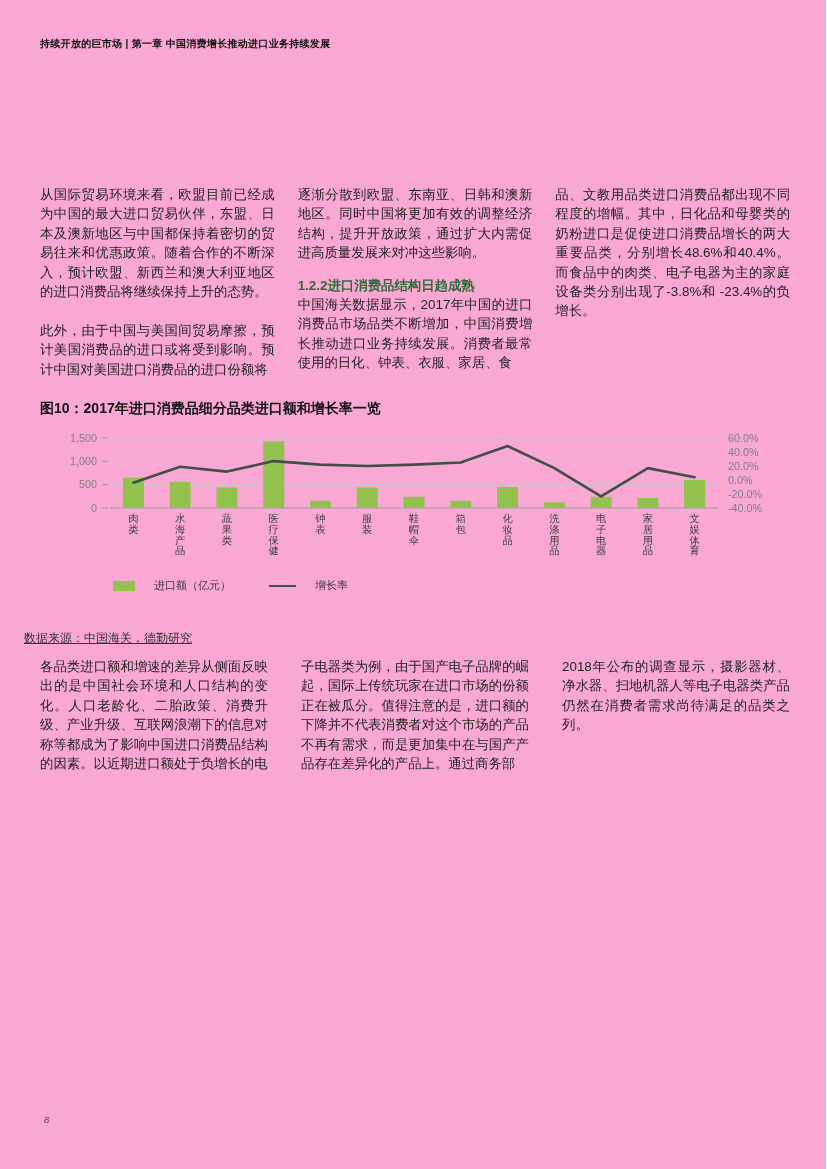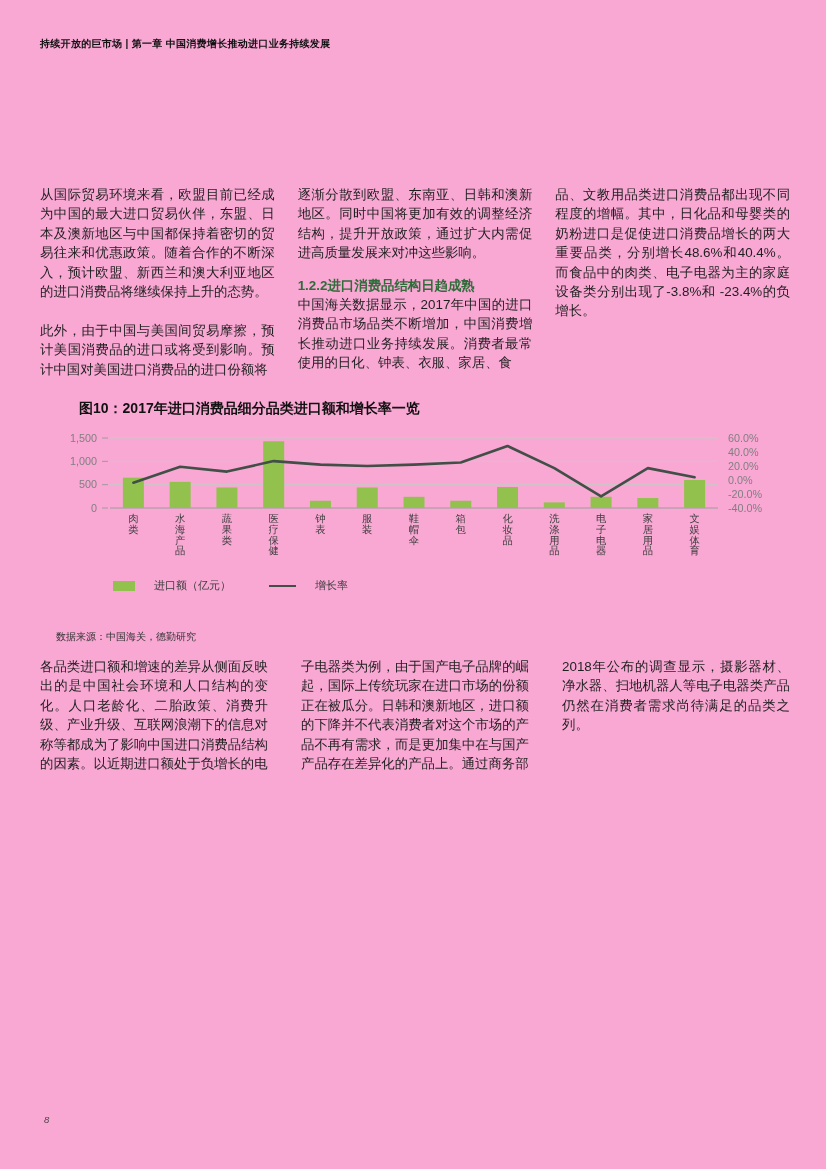"图10：2017年进口消费品细分品类进口额和增长率一览" .figure-title { margin-left: 39px -> none }
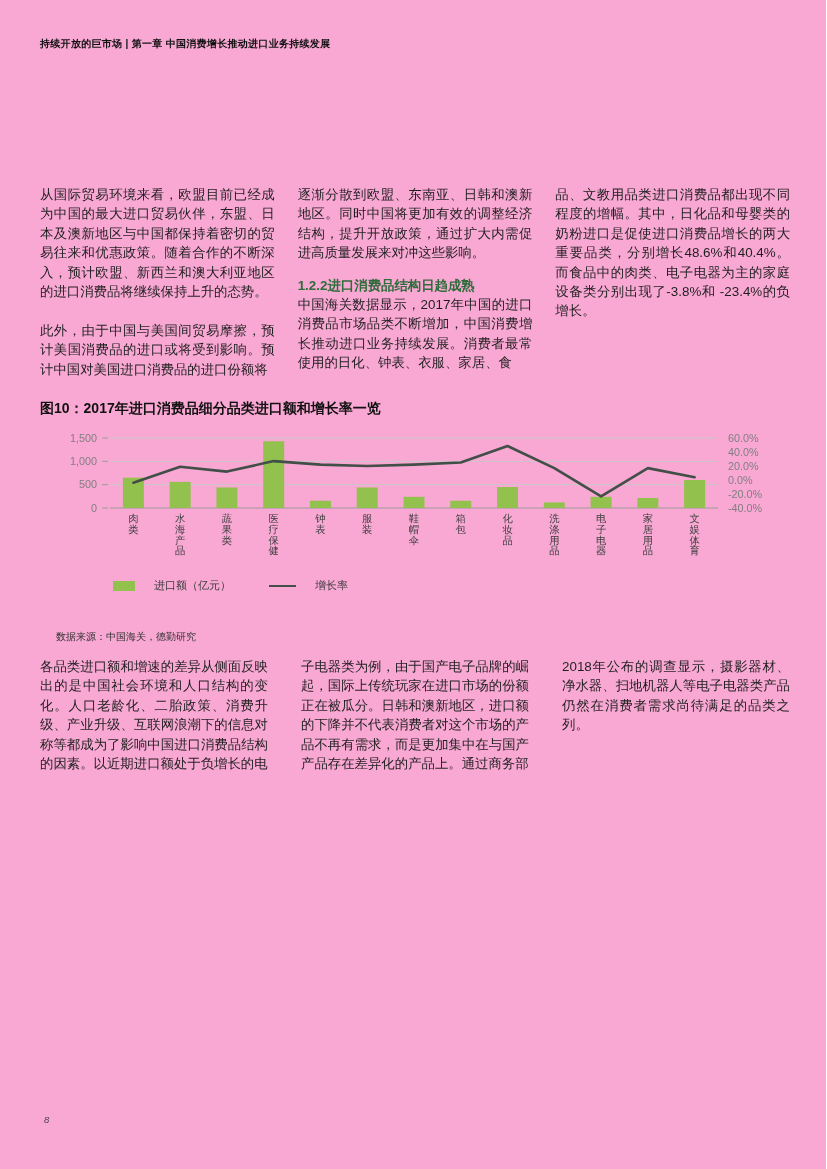"数据来源：中国海关，德勤研究" .source-note { font-size: 10px -> 12px; left: 56px -> 24px; text-decoration: none -> underline }
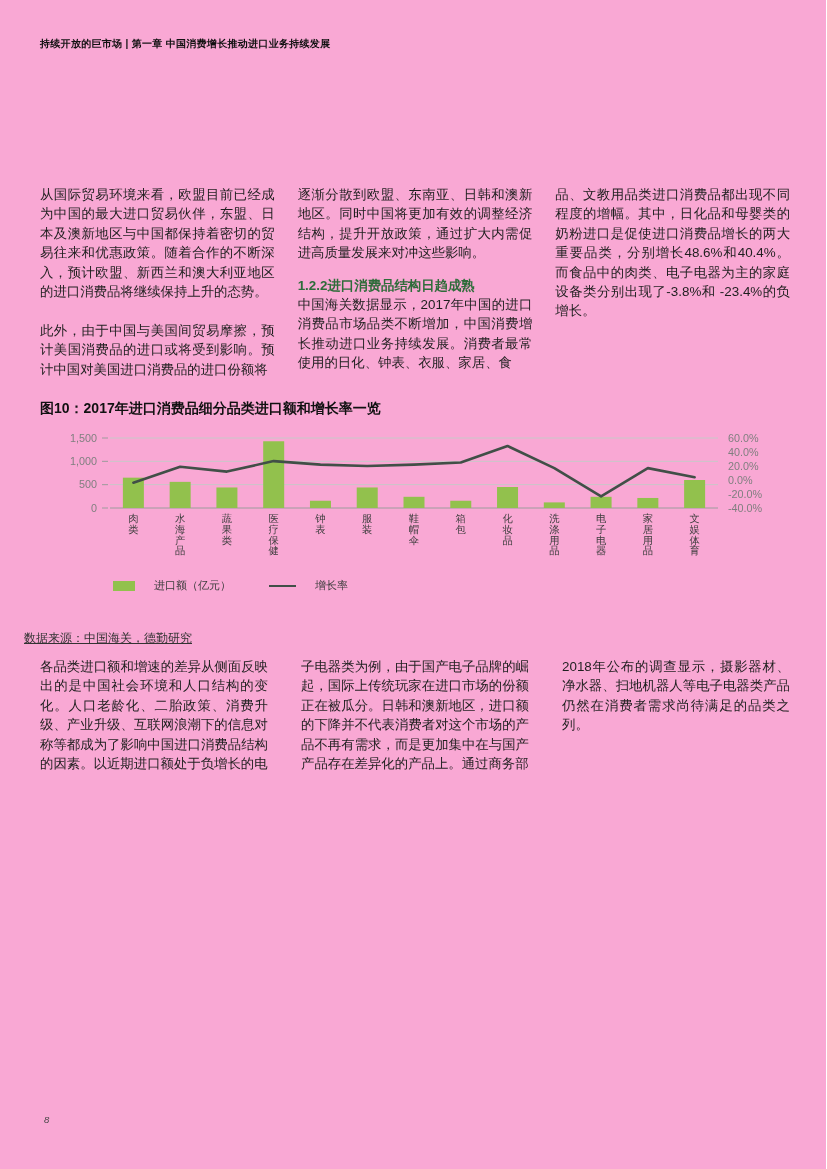"子电器类为例，由于国产电子品牌的崛起，国际上传统玩家在进口市场的份额正在被瓜分。" p { text: 日韩和澳新地区 -> 值得注意的是 }
